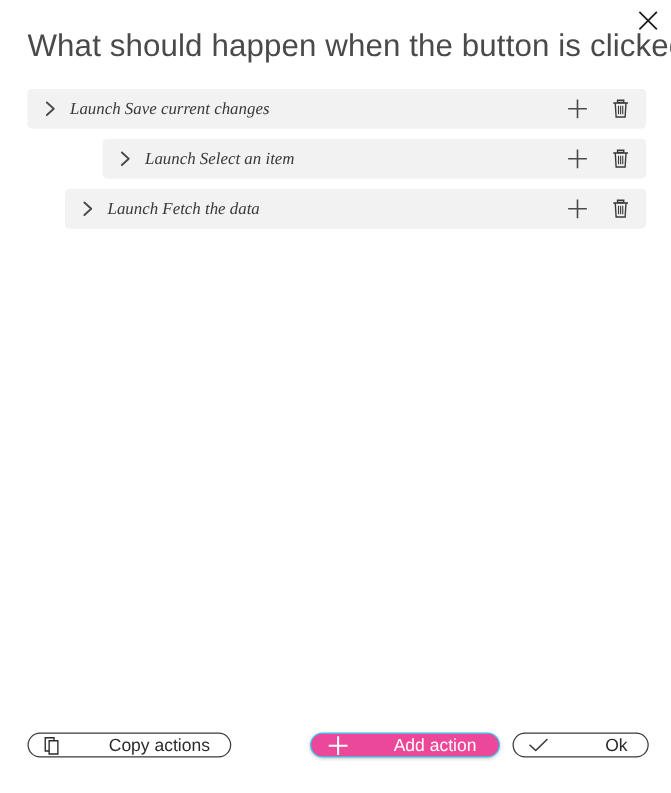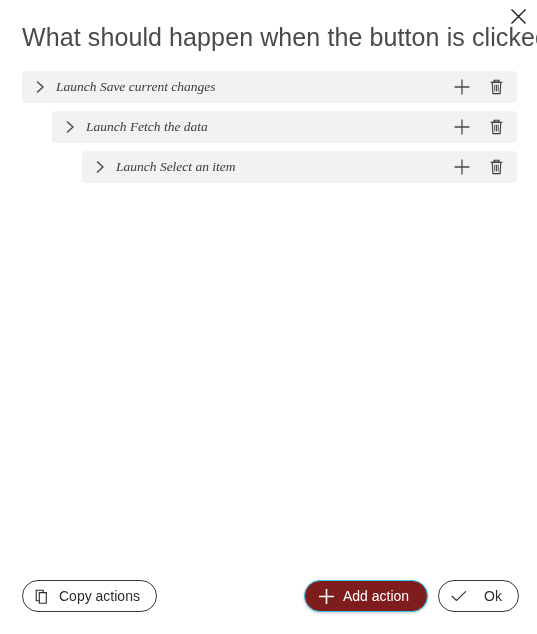"Launch Fetch the data" div.action-row { order: before "Launch Select an item" -> after "Launch Select an item" }
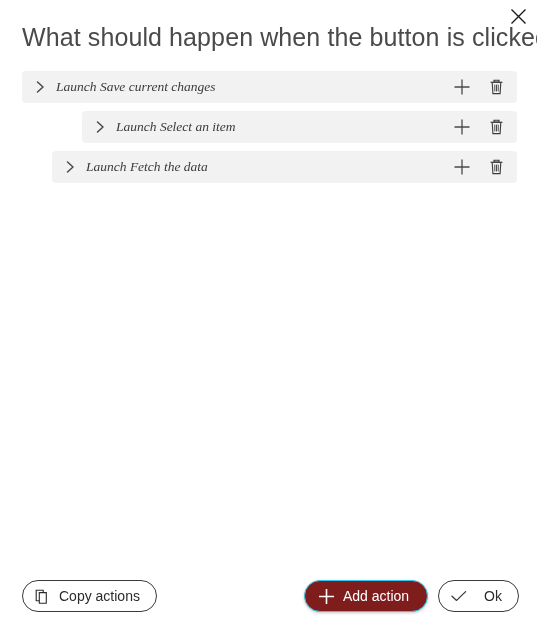"Copy actions" .btn { gap: none -> 28px; height: 32px -> 20px }
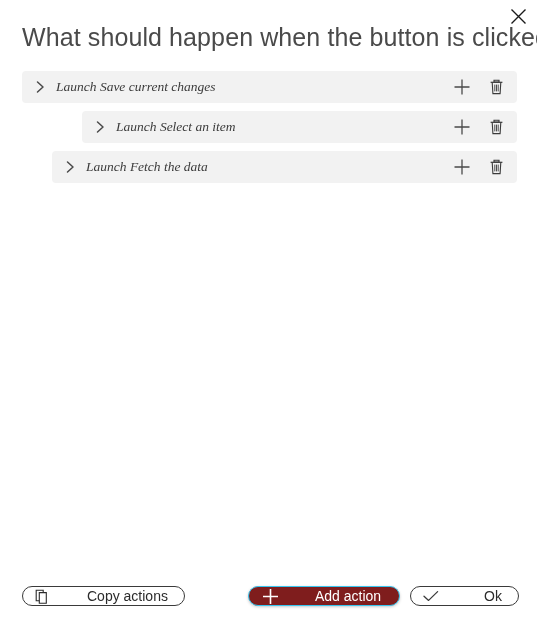"Add action" .btn-primary { background: #7f1d1d -> #ec4899 }
